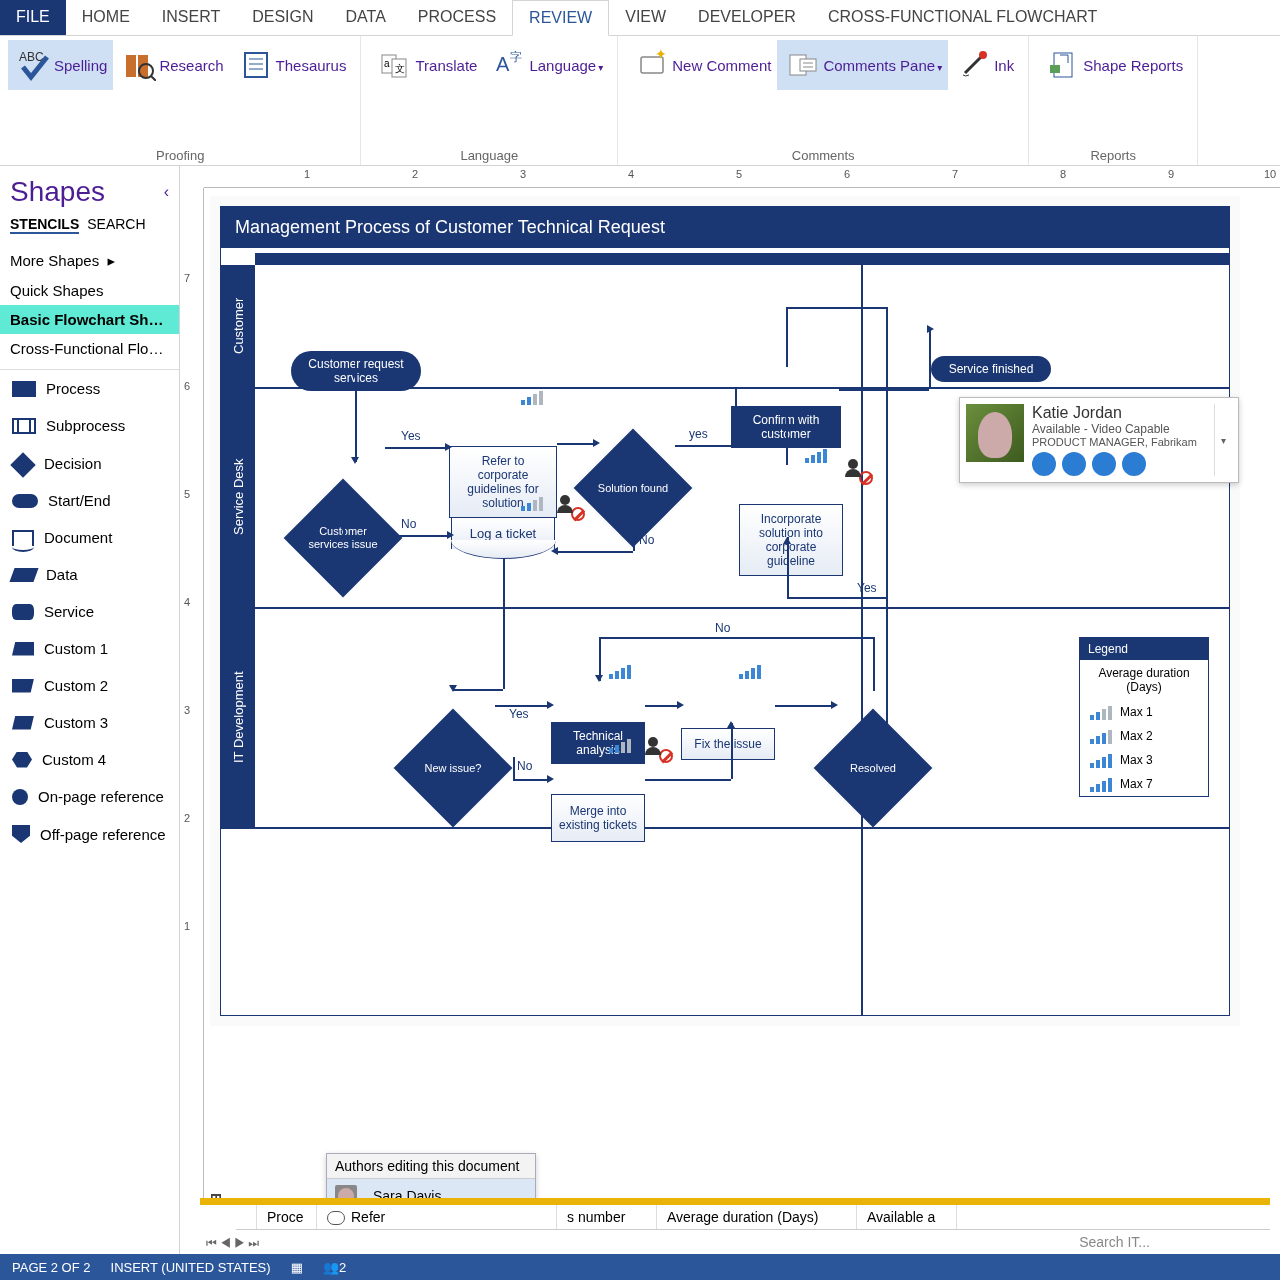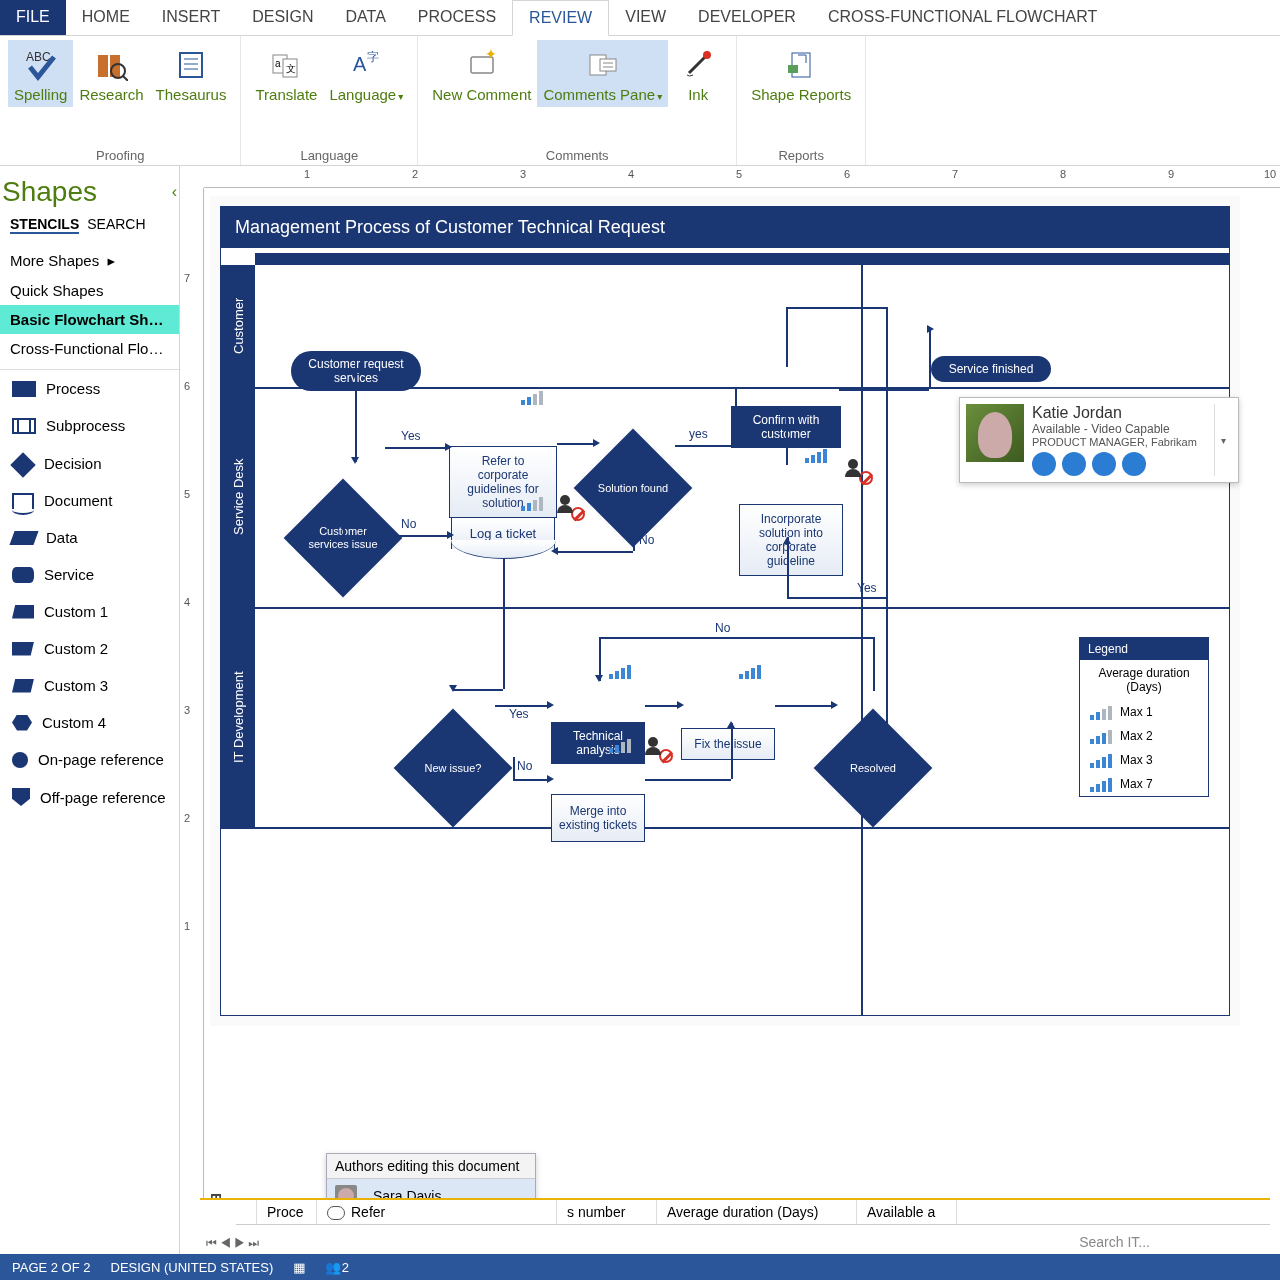"ABC" .rbtn { color: #4d7c0f -> #4c1d95; flex-direction: column -> row }
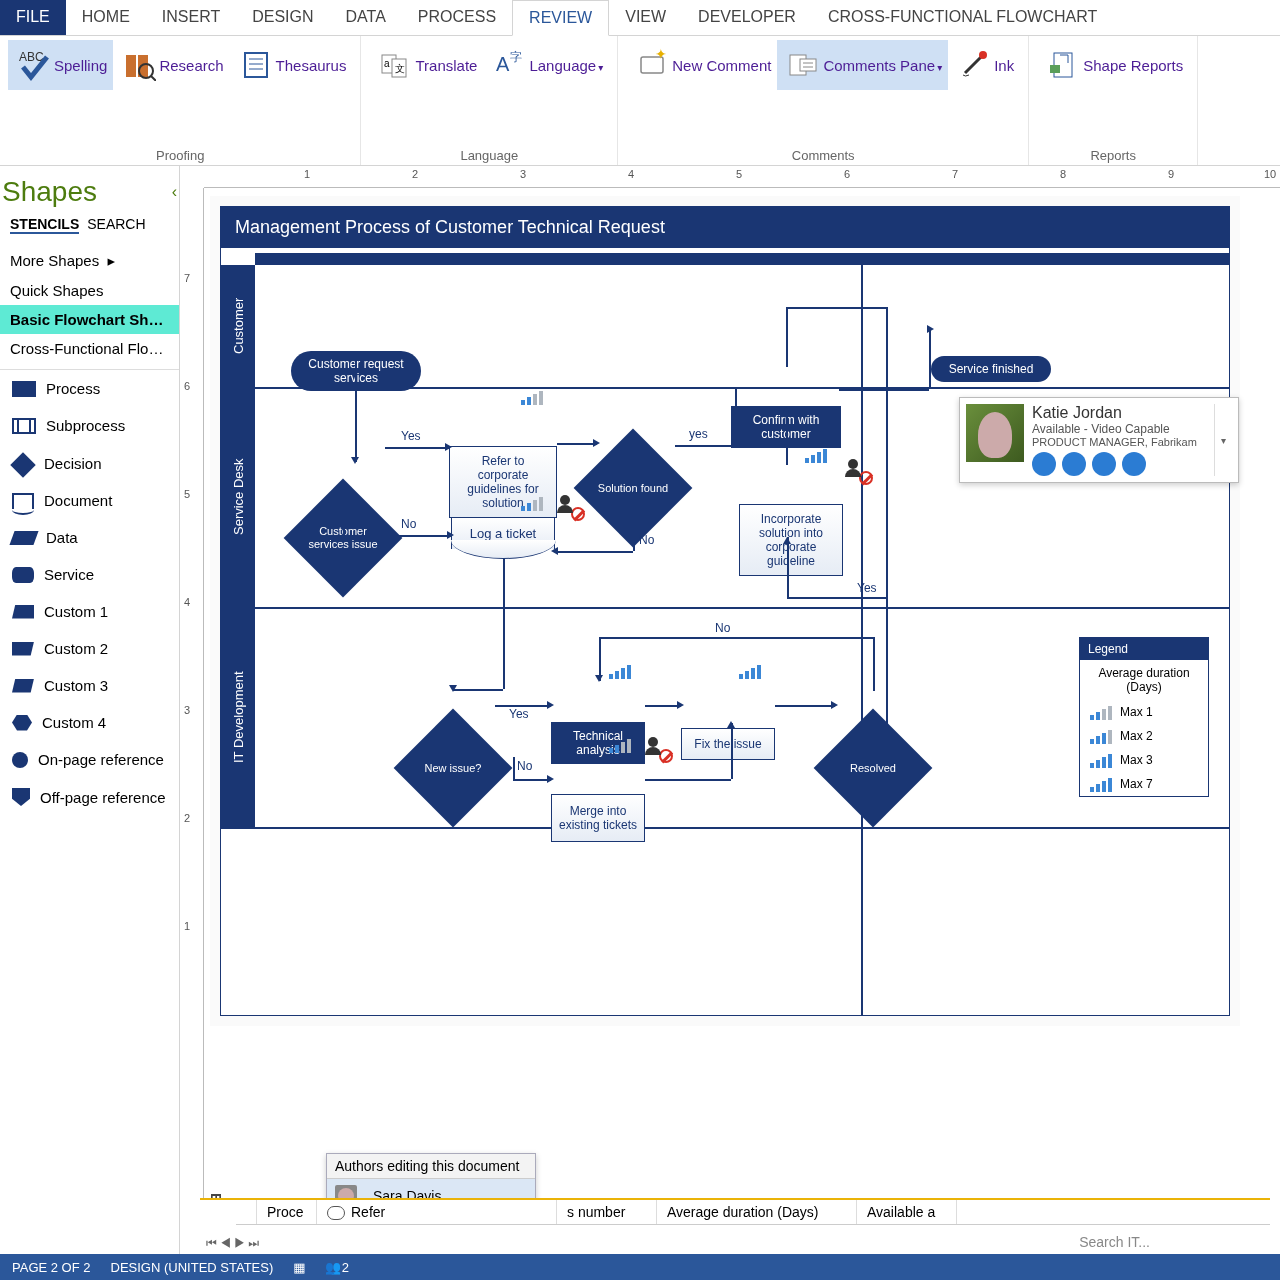"Shapes" .sidebar h2 { color: #4d7c0f -> #4c1d95; padding: 4px 2px -> 4px 10px }
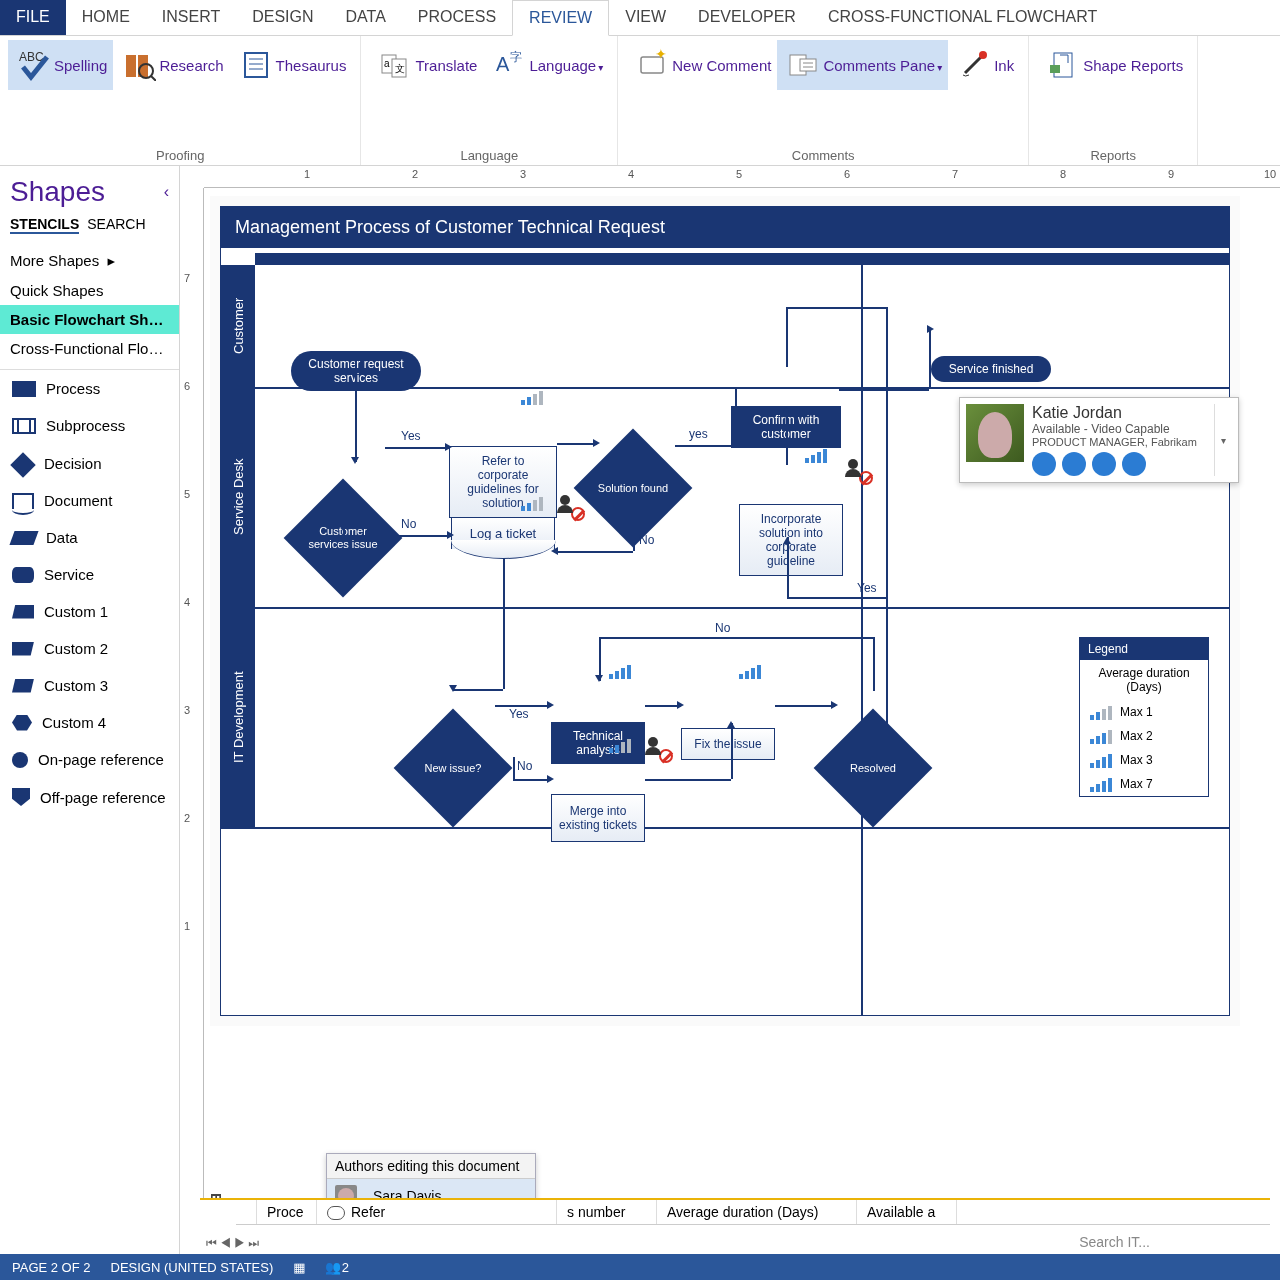"Start/End" div.shape-row { html: none -> <div> <div></div> <span>Start/End</span> </div> }
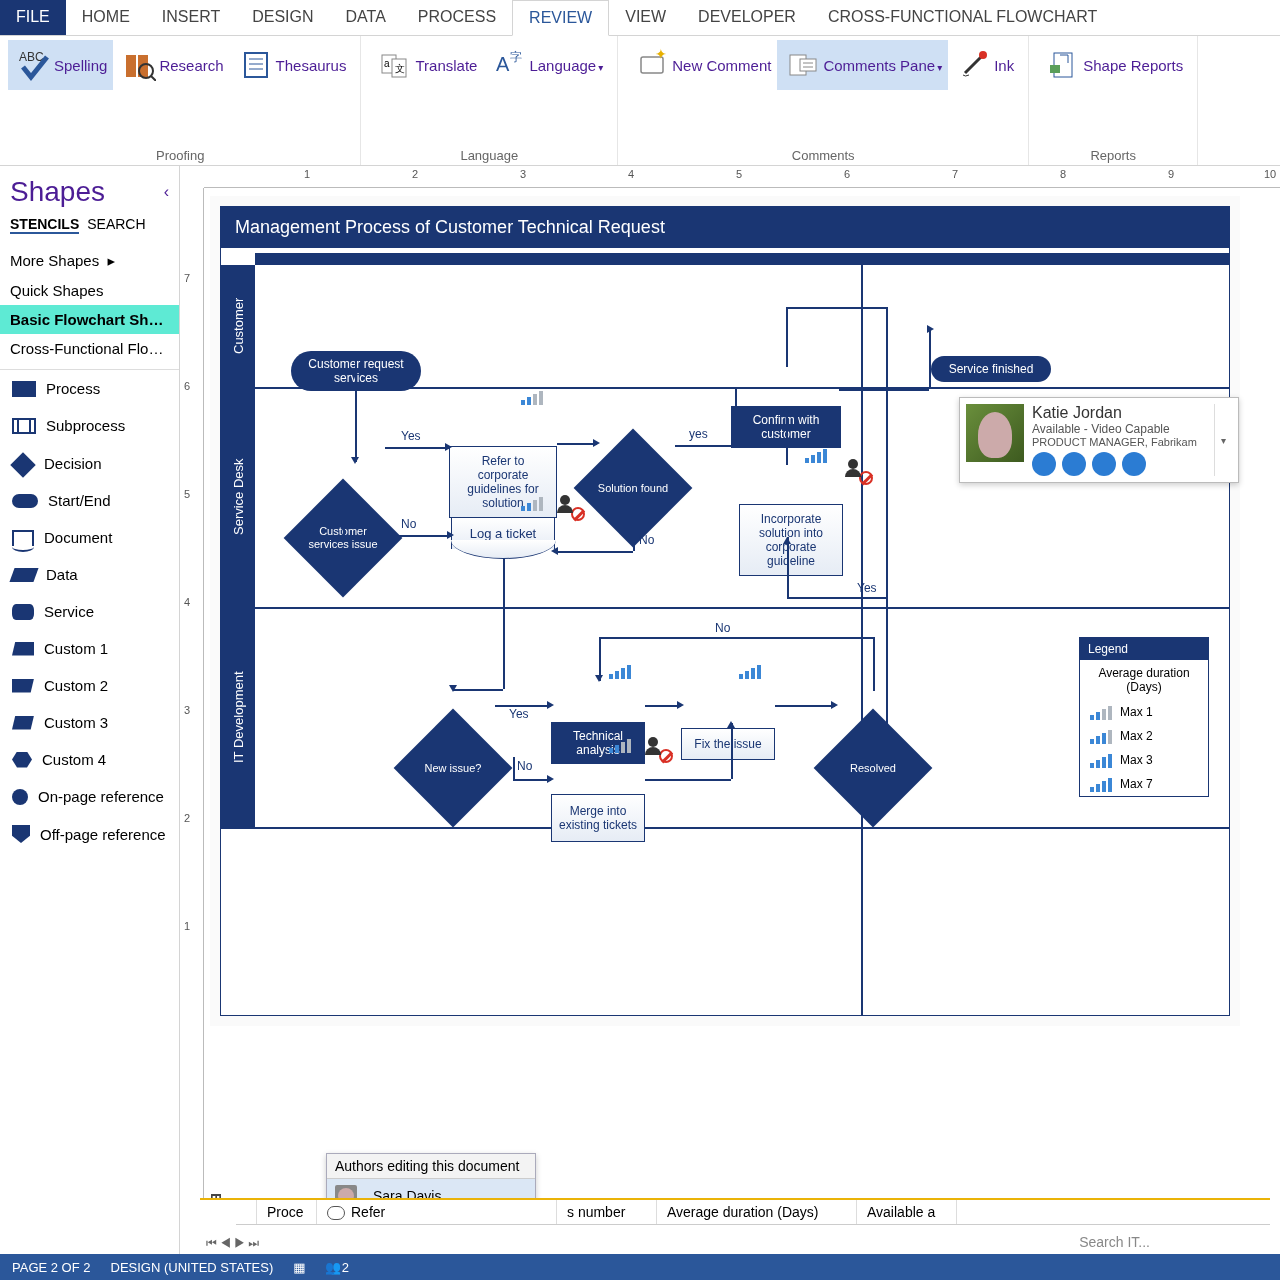"Proce" .sheet { border-top: 2px solid #eab308 -> 7px solid #eab308 }
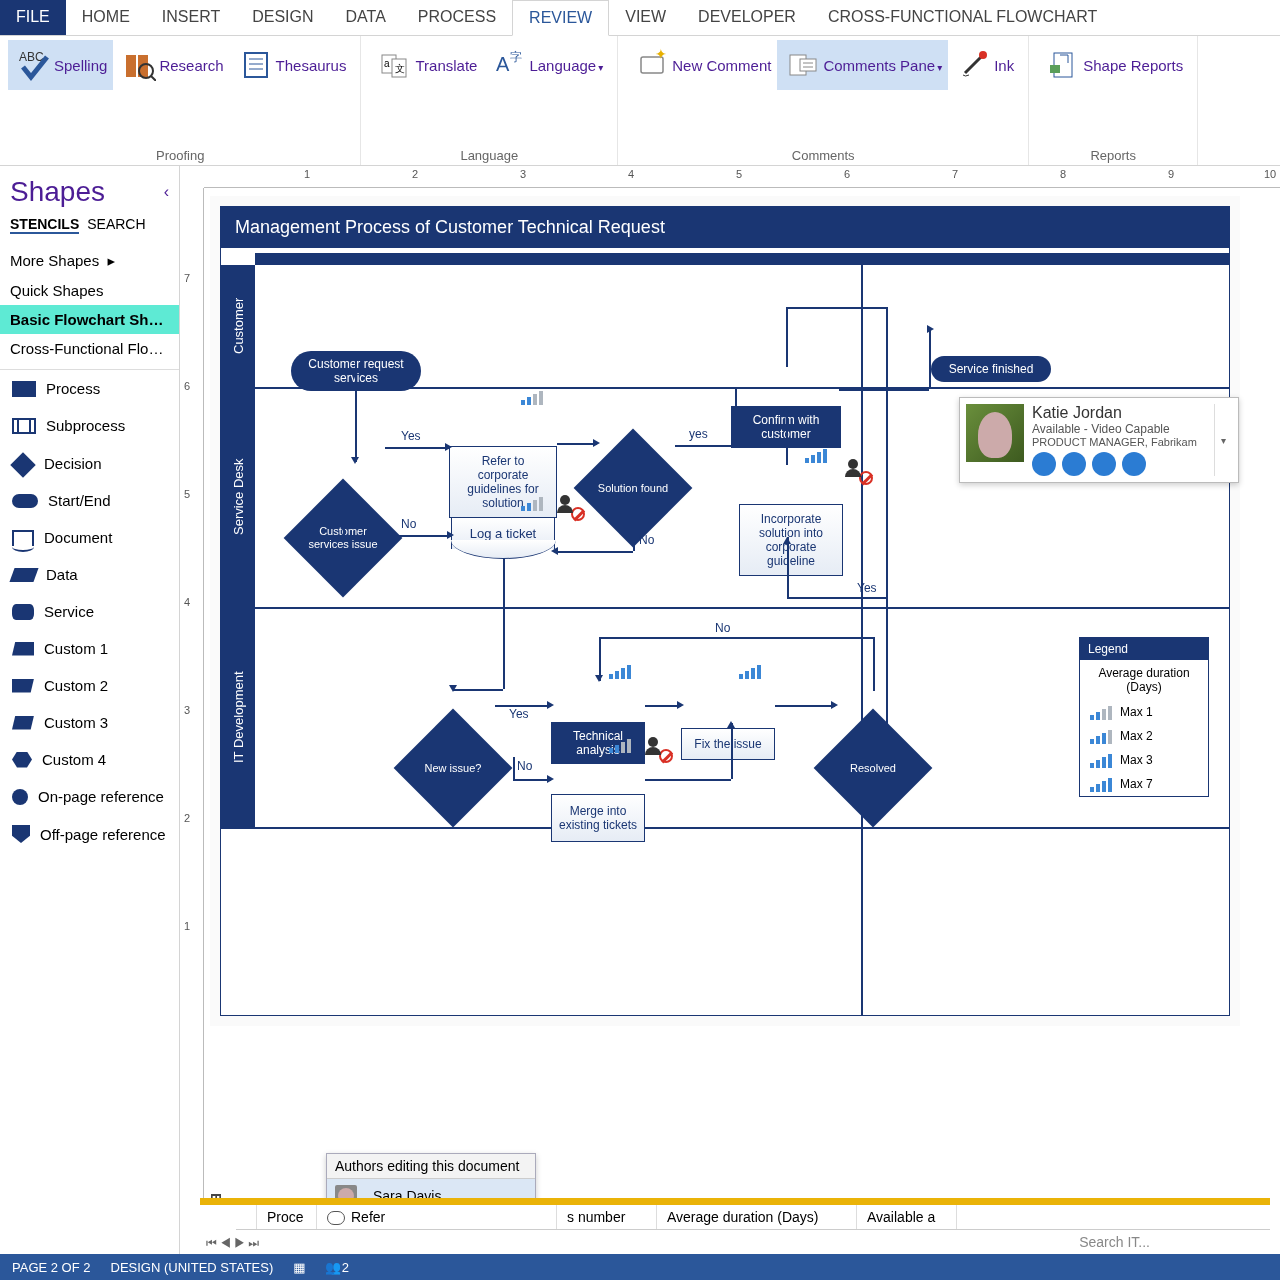"DESIGN (UNITED STATES)" span { text: DESIGN -> INSERT }
